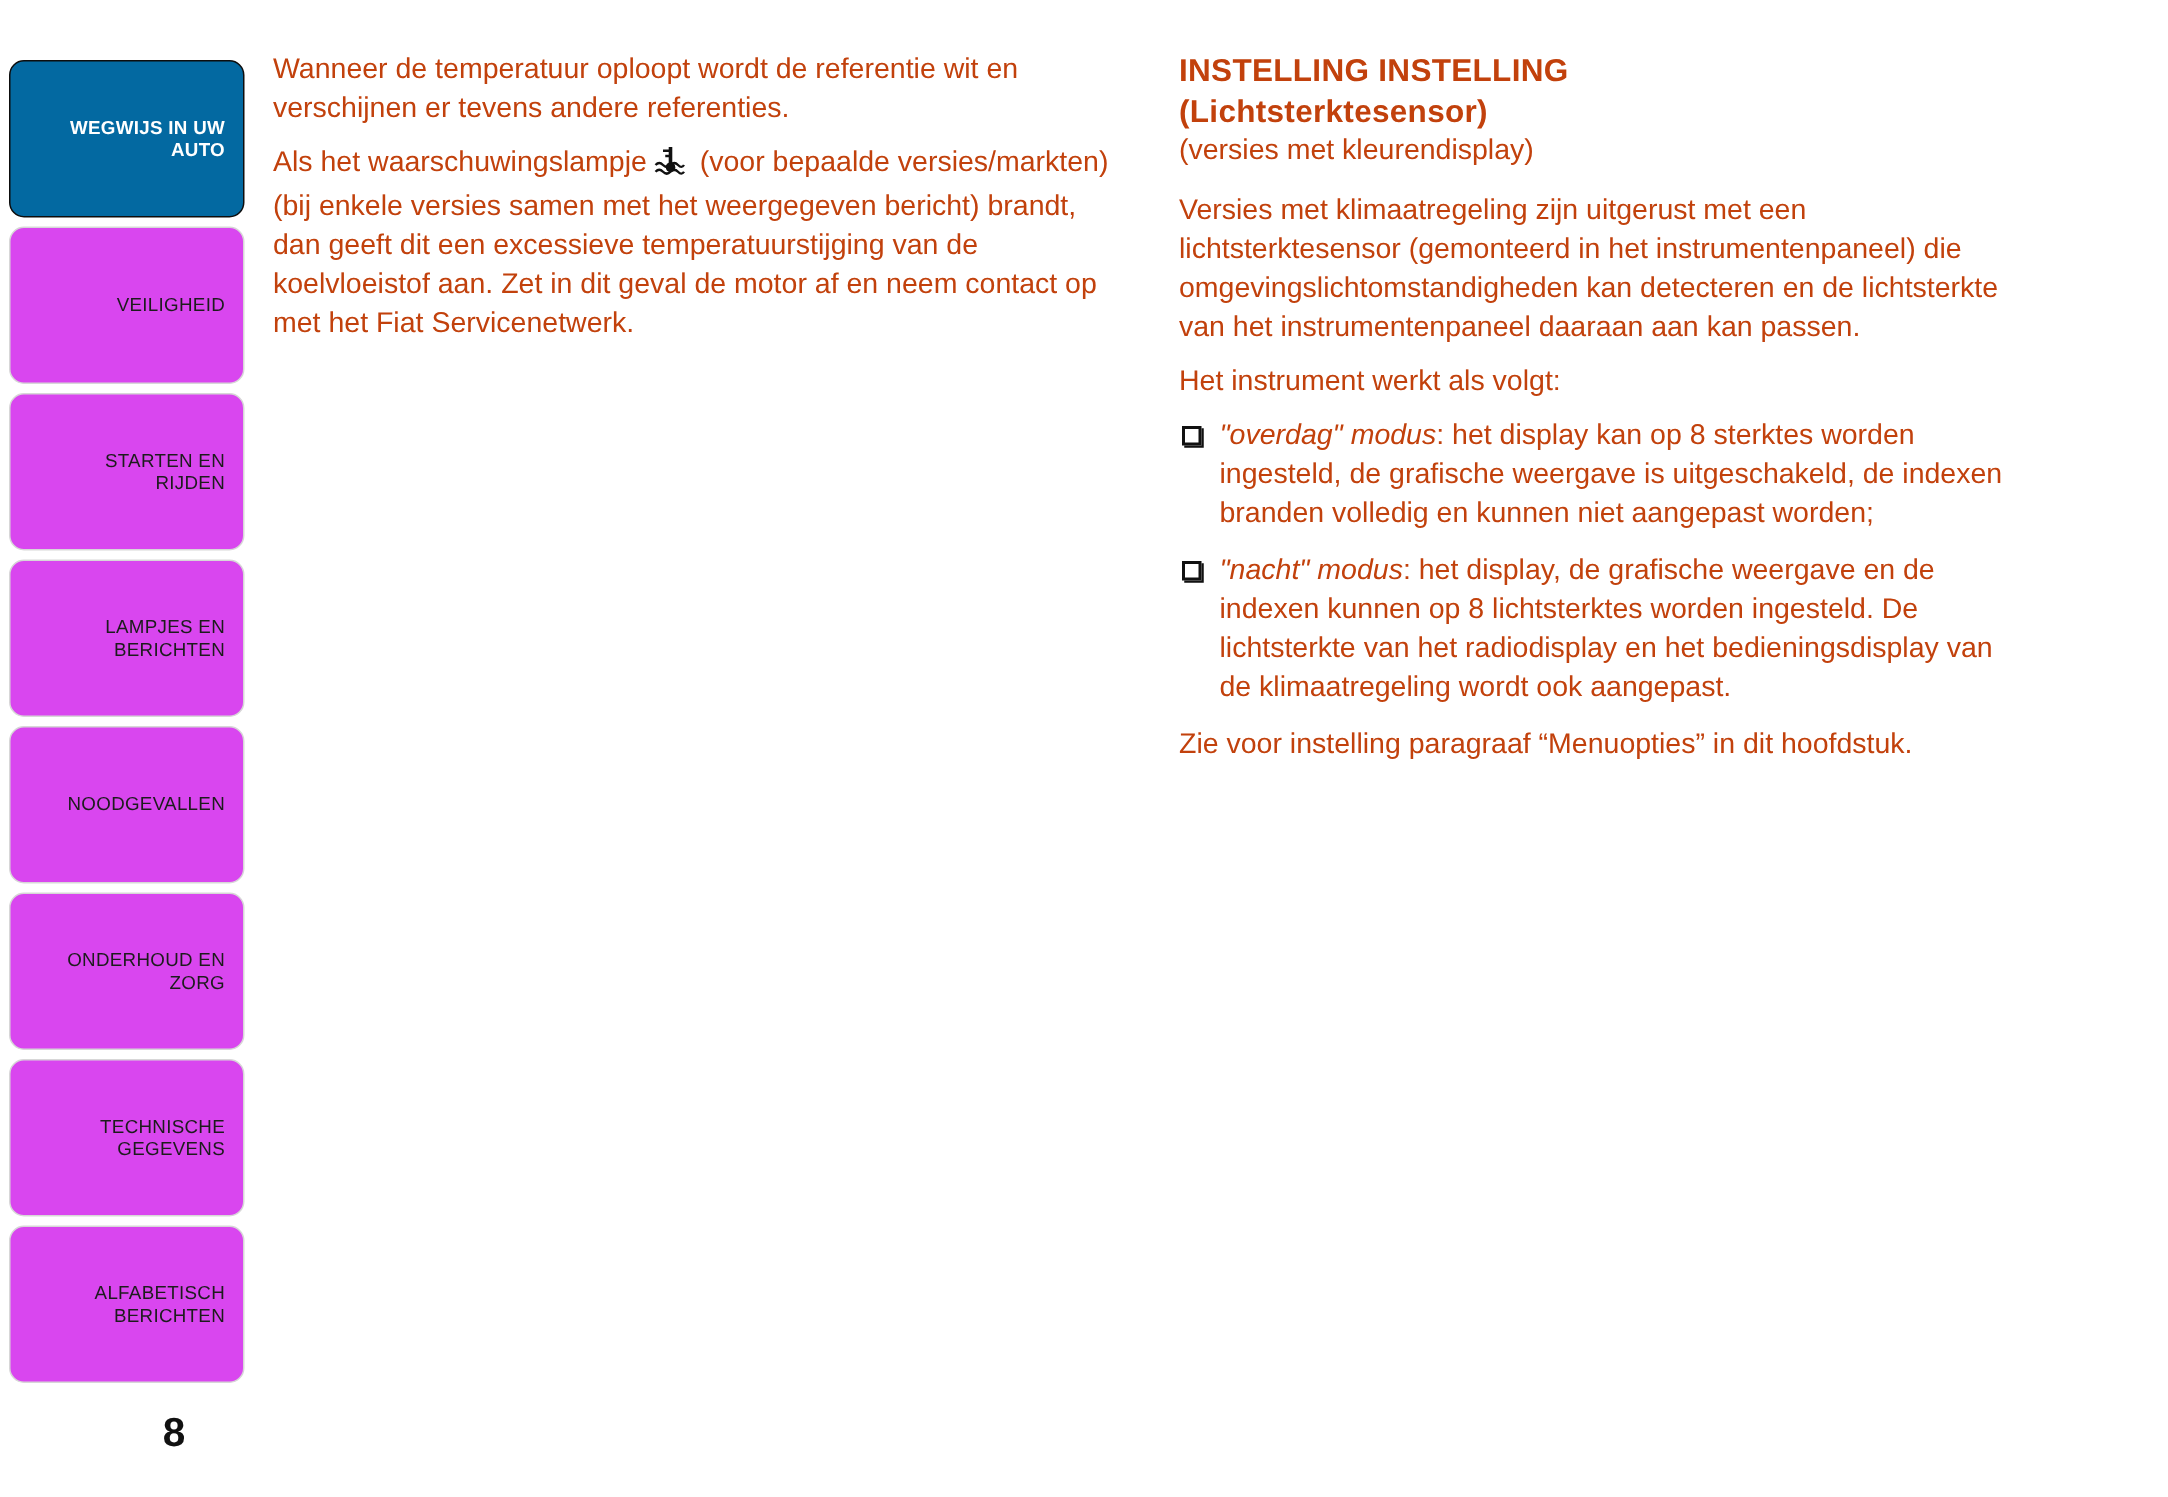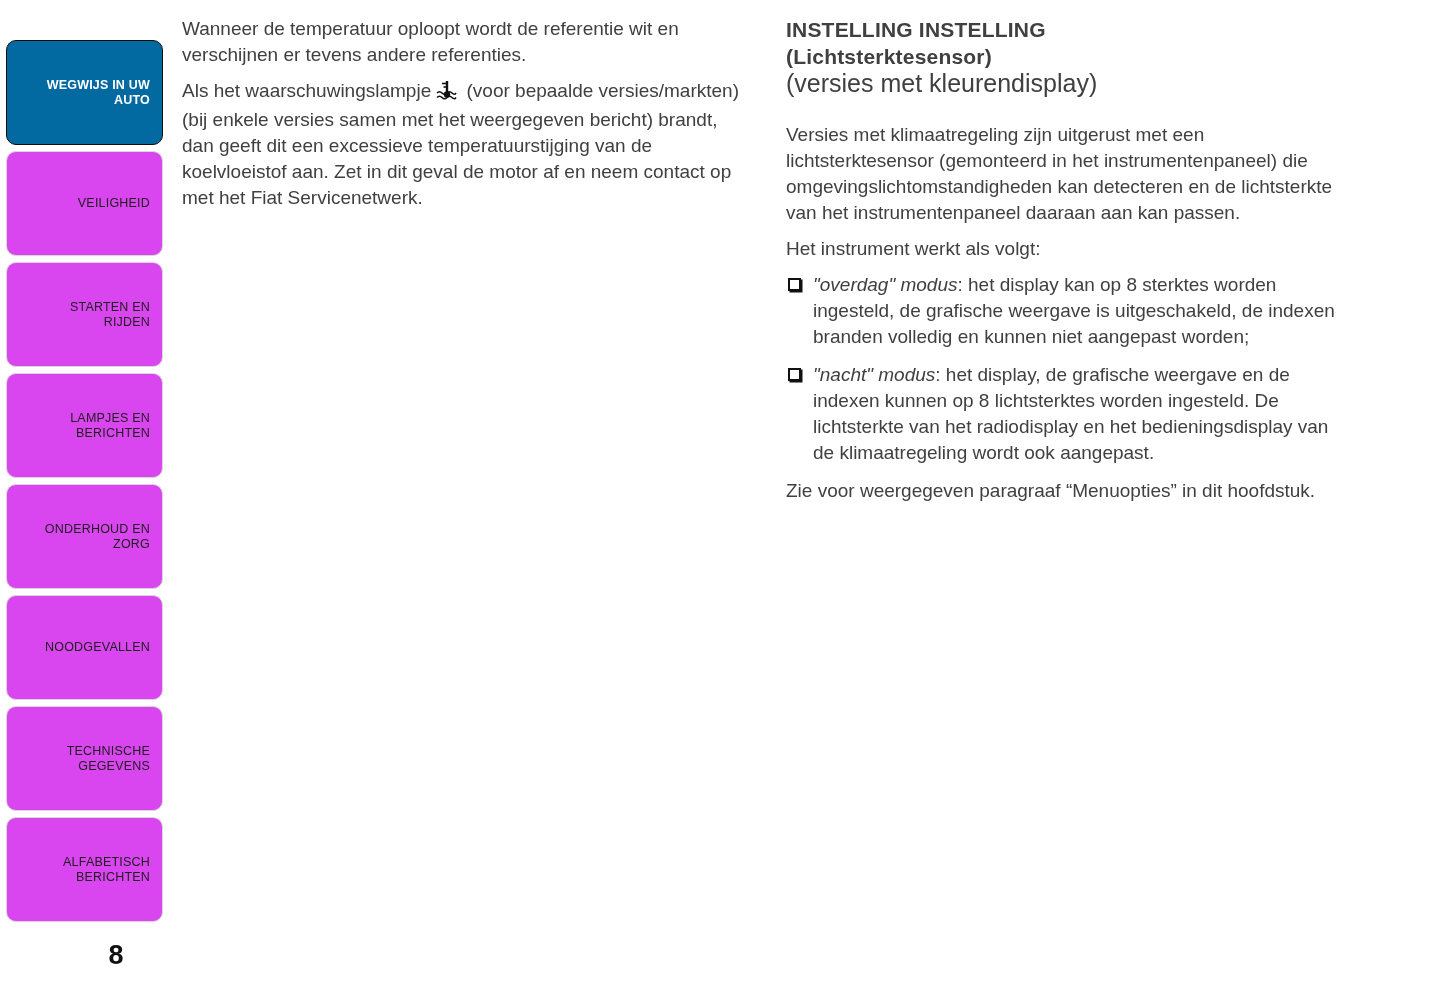"Wanneer de temperatuur oploopt wordt" .col { color: #404040 -> #c2410c; top: 16px -> 34px }
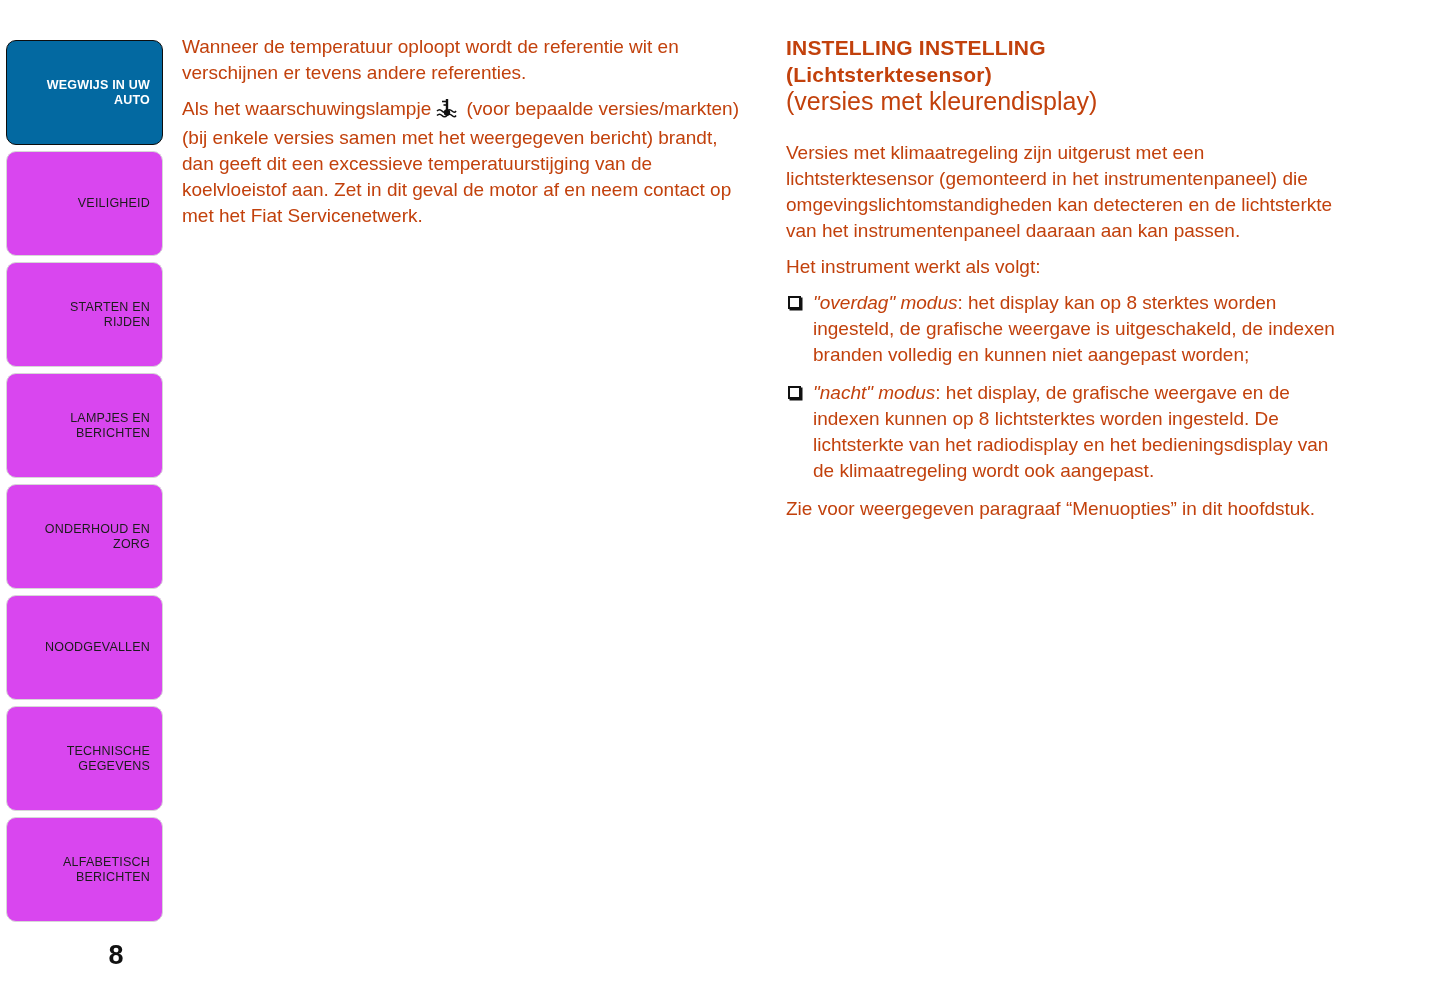"(versies met kleurendisplay)" .subheading { font-size: 25px -> 19px; margin-bottom: 26px -> 14px }
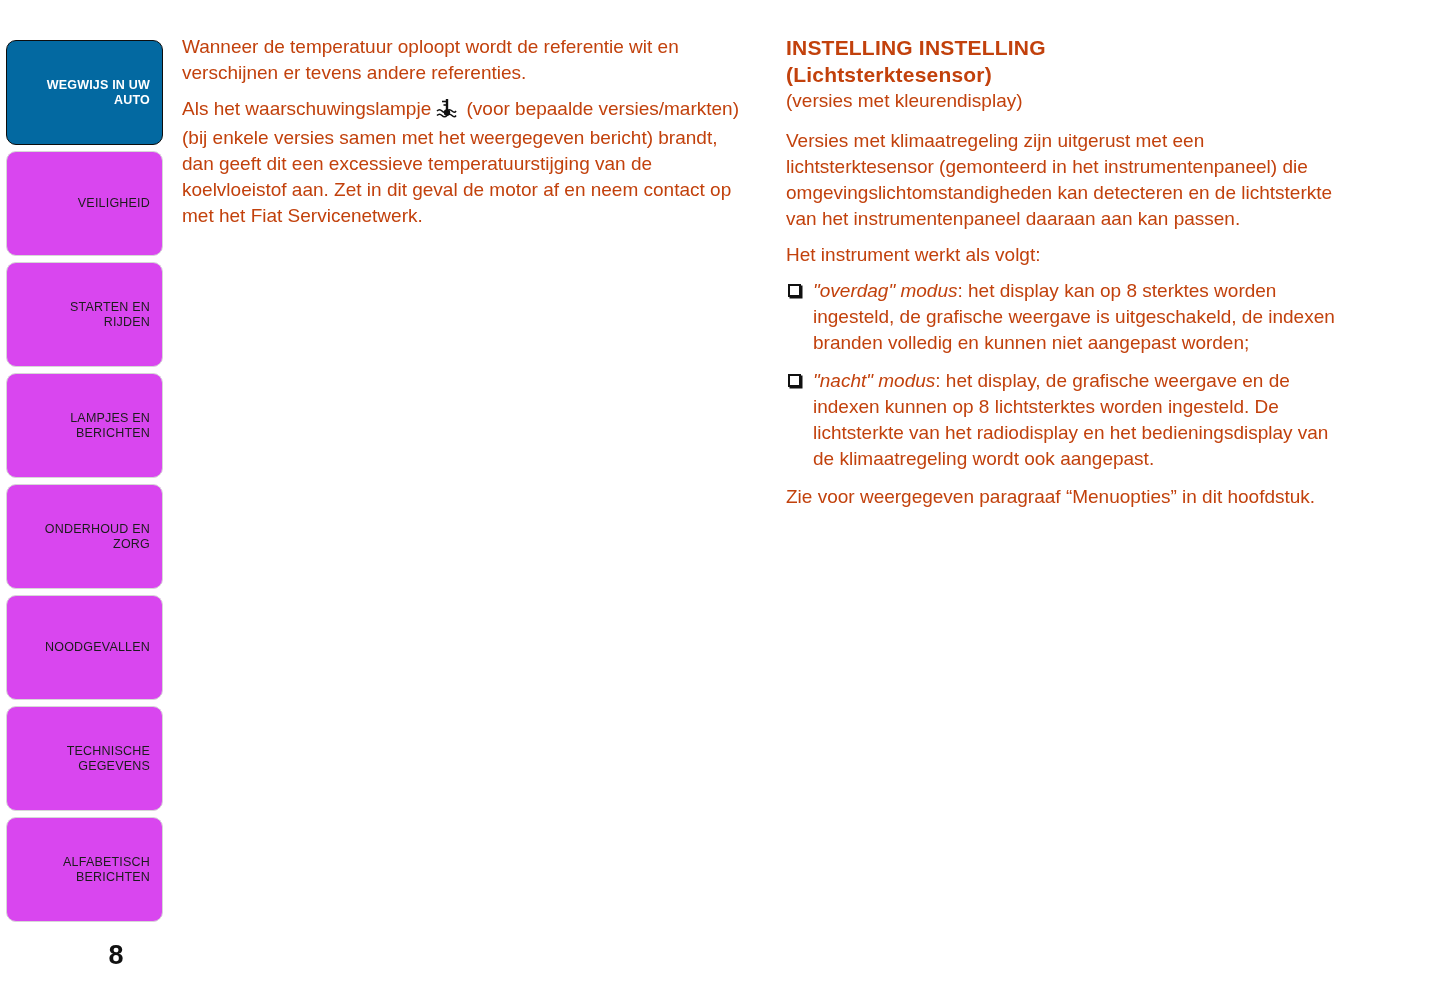"Zie voor weergegeven paragraaf" p { text: weergegeven -> instelling }
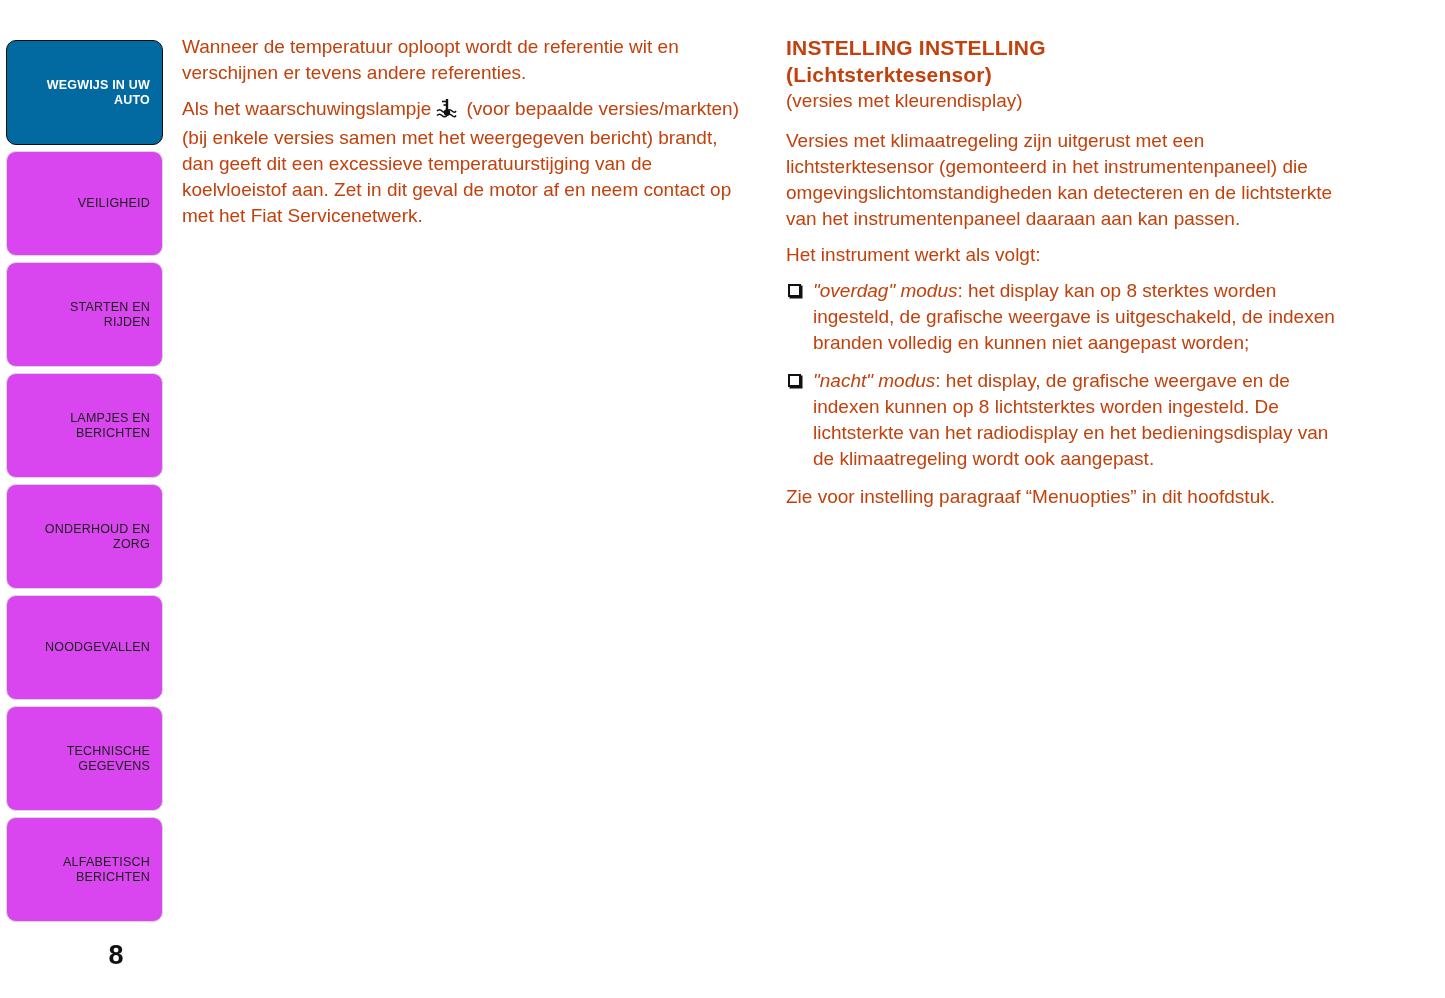"ONDERHOUD EN ZORG" div.tab { order: before "NOODGEVALLEN" -> after "NOODGEVALLEN" }
